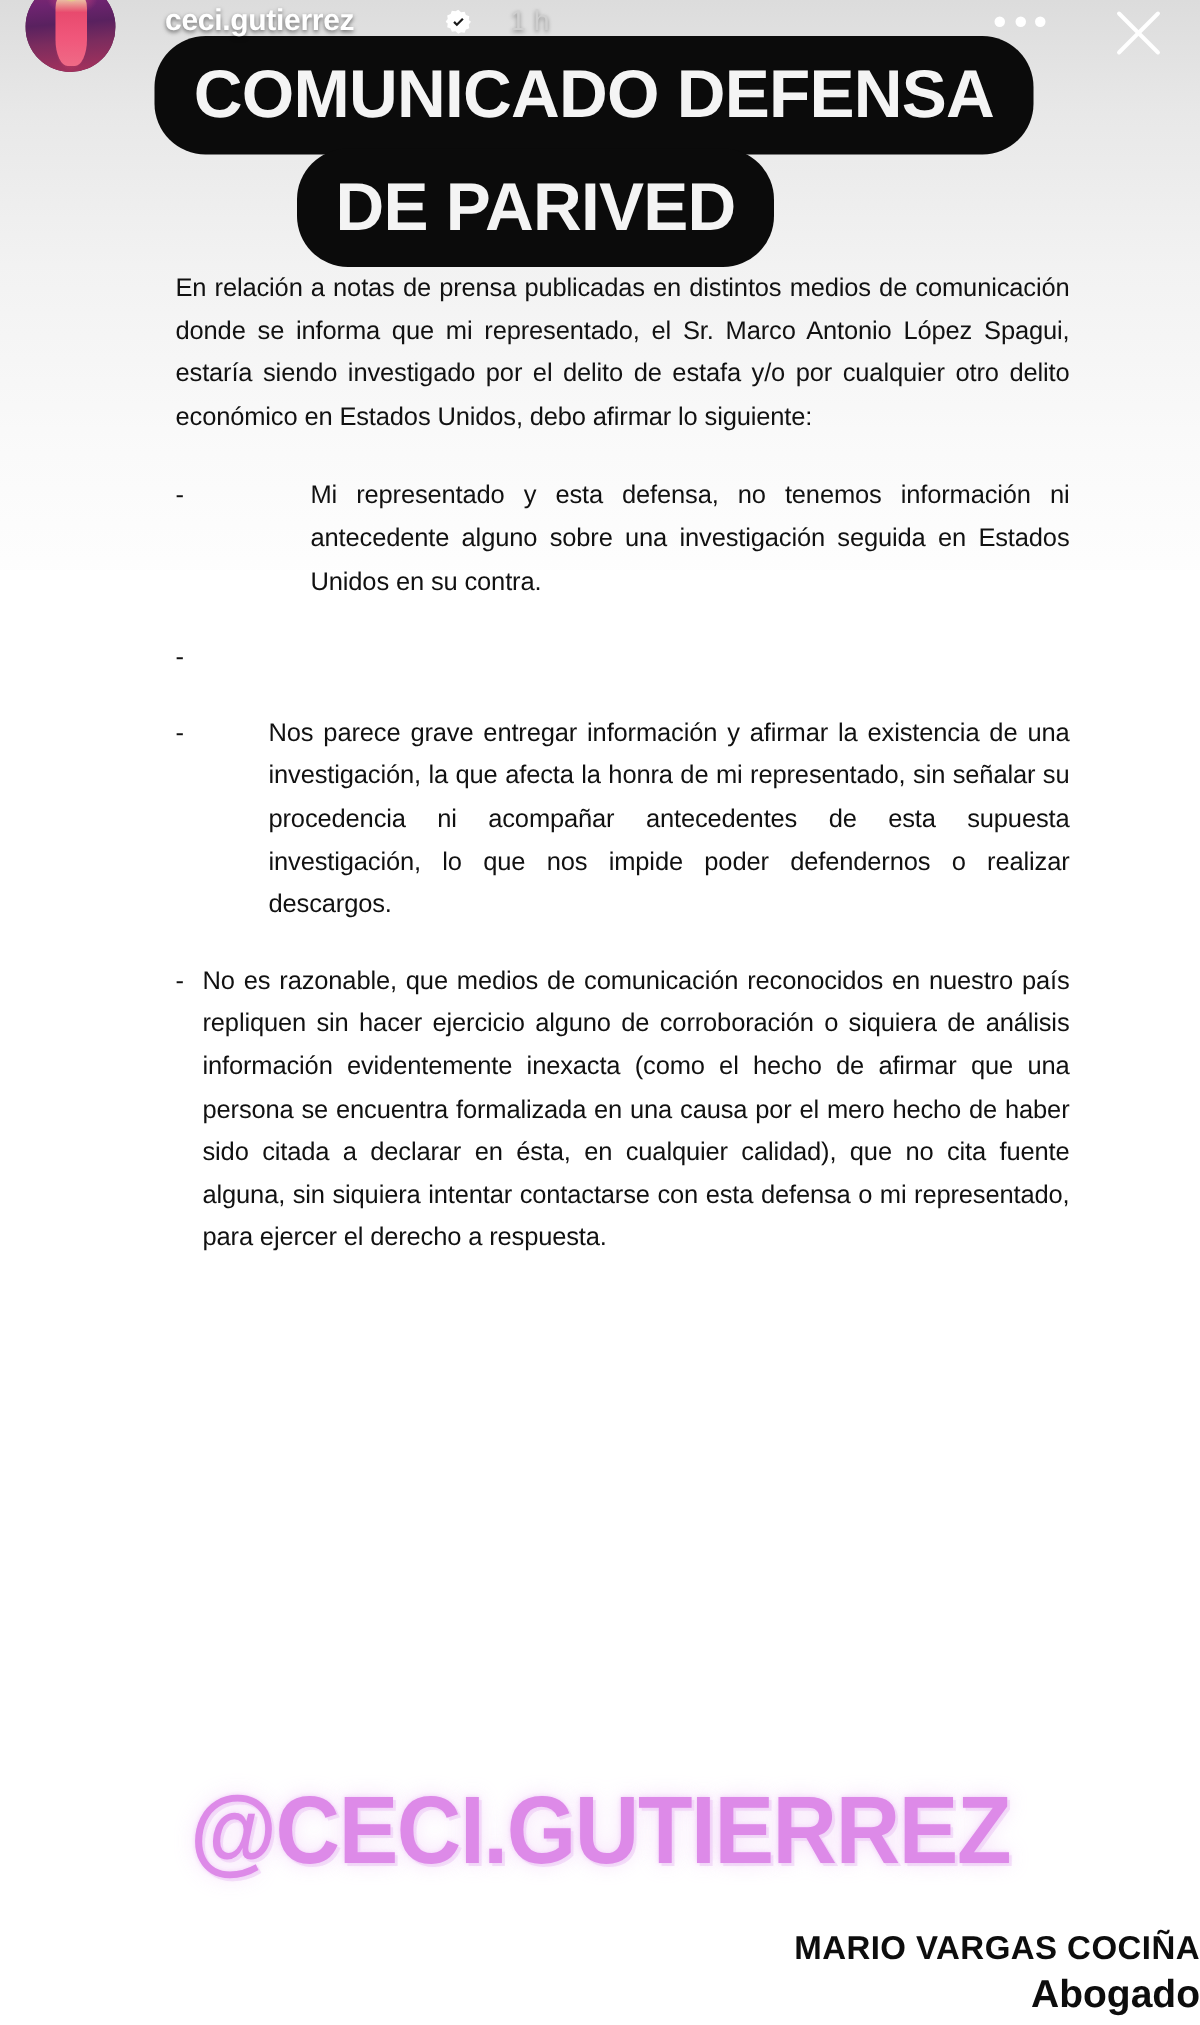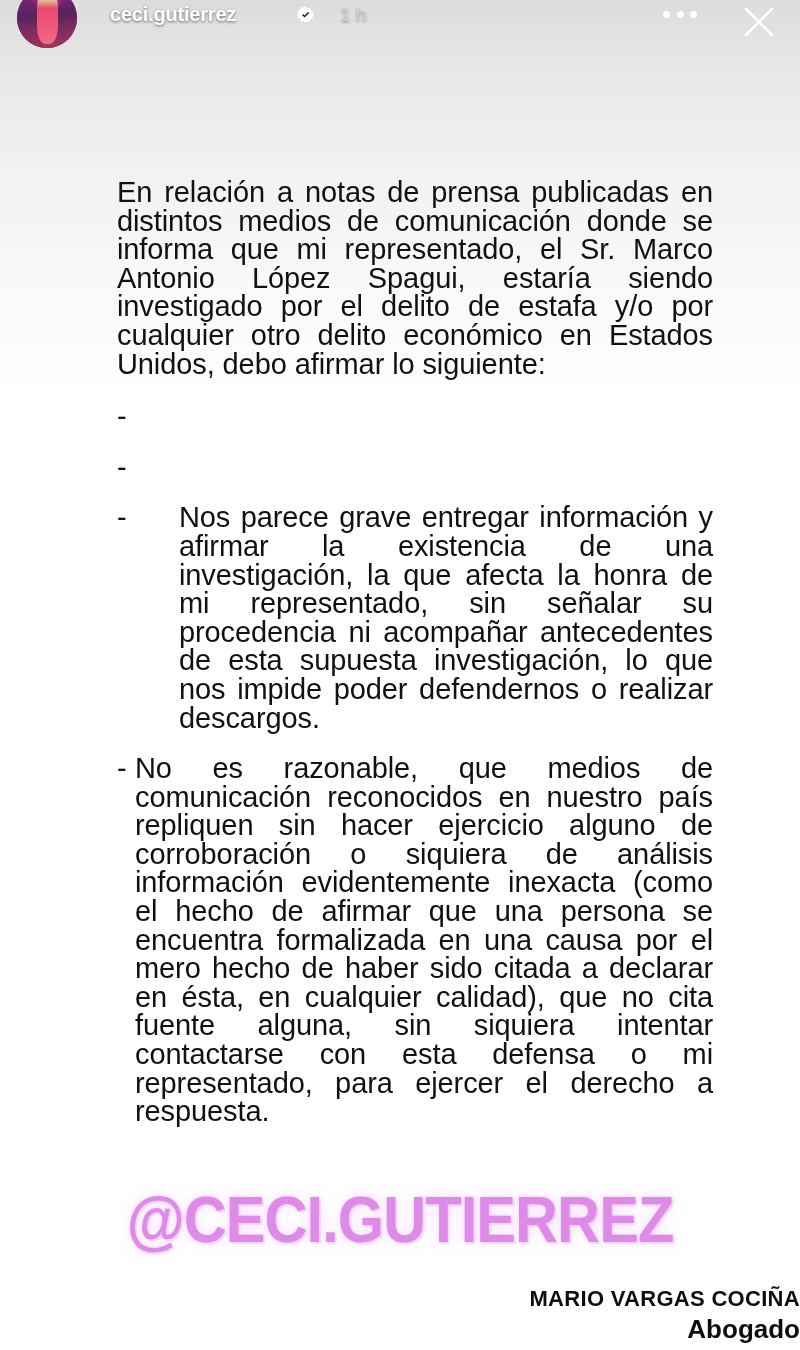"COMUNICADO DEFENSA" div.title-wrap { html: none -> <div> <div>COMUNICADO DEFENSA</div> <div>DE PARIVED</div> </div> }
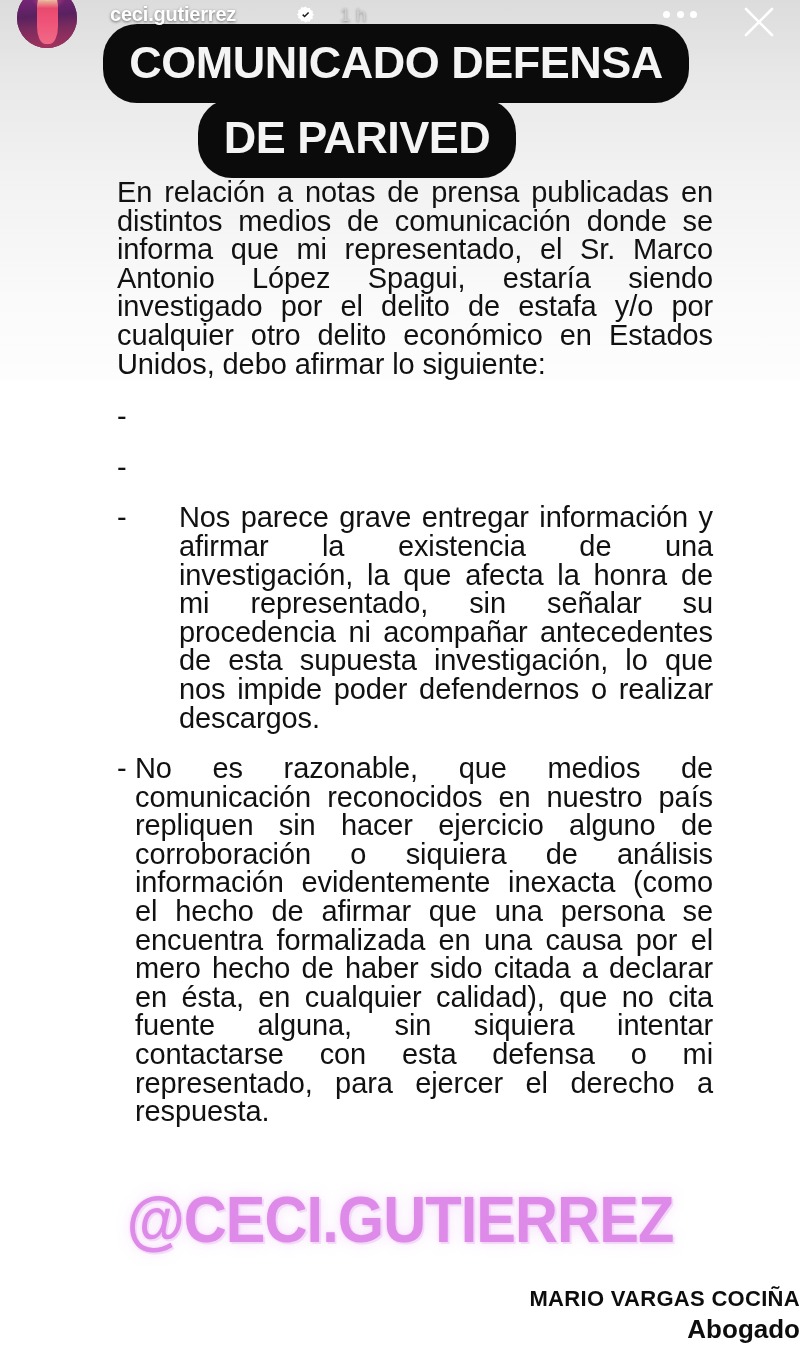"En relación a notas de" .para { font-size: 29px -> 17px }
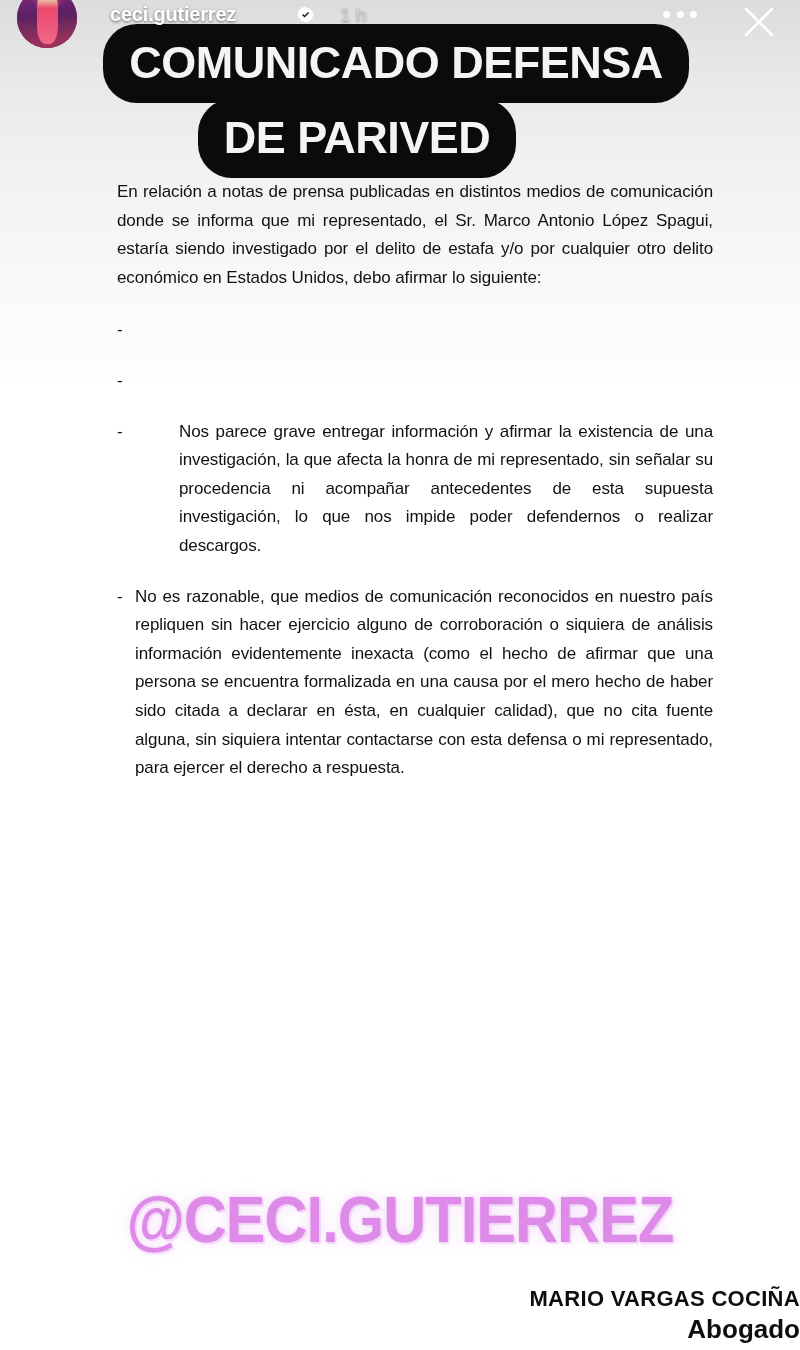"Mi representado y esta defensa," span.bullet-text { html: none -> <span>Mi representado y esta defensa, no tenemos información ni antecedente alguno sobre una investigación seguida en Estados Unidos en su contra.</span> }
